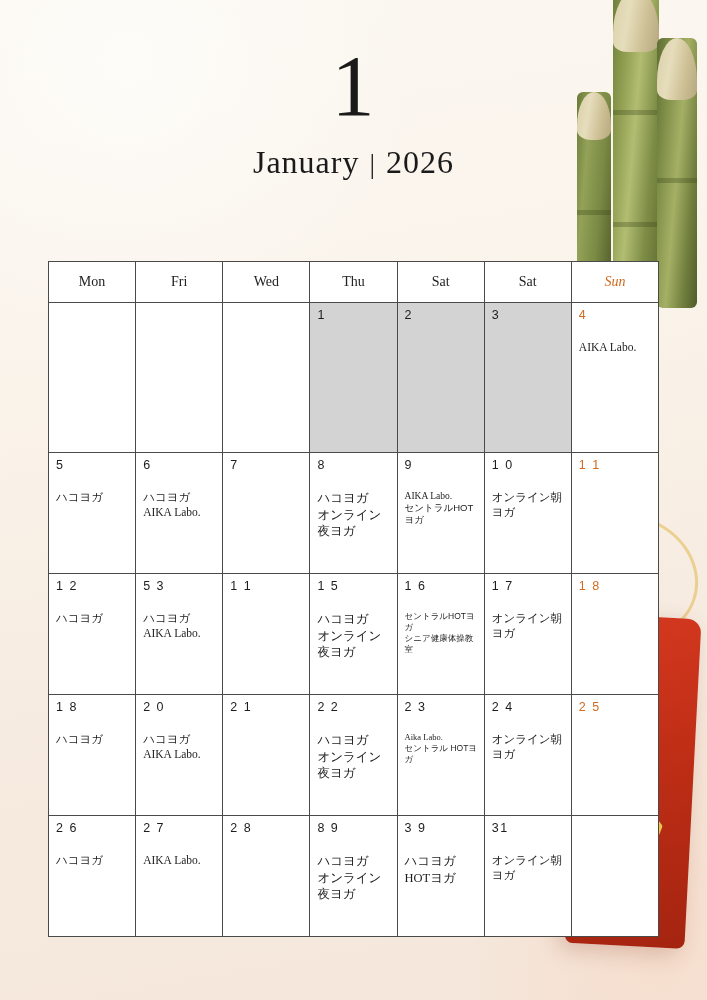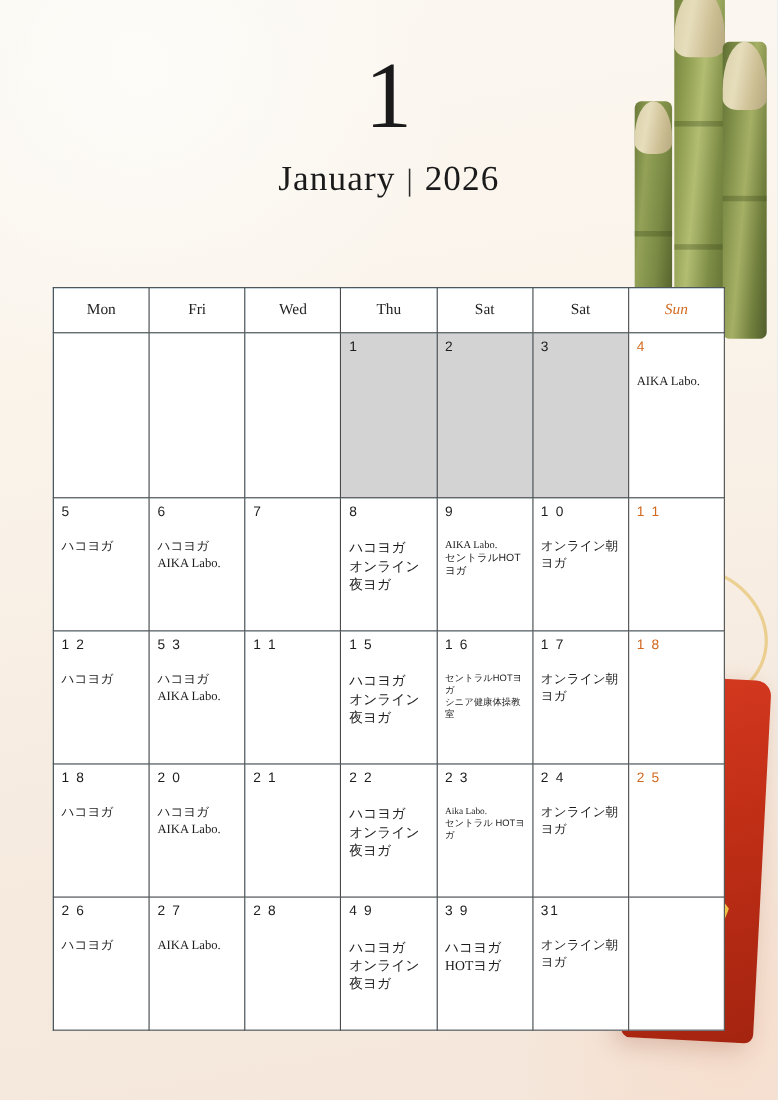"4 9" div.daynum { text: 4 -> 8 }
